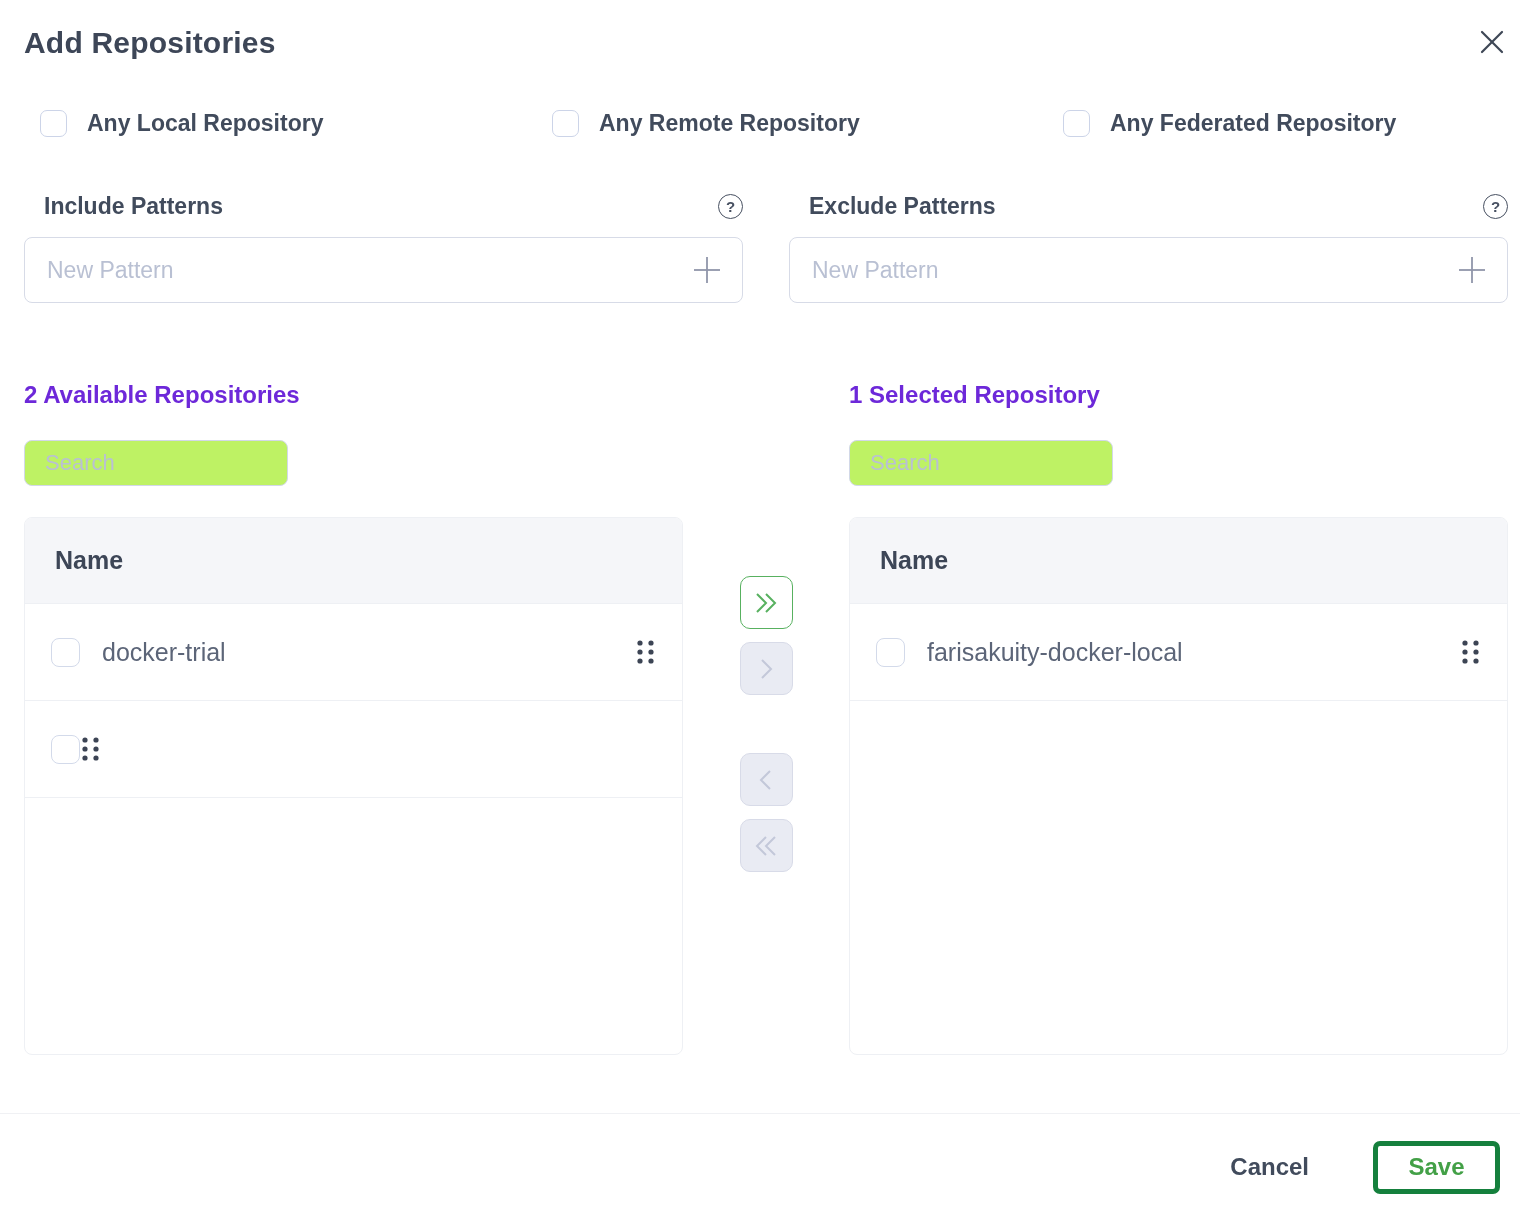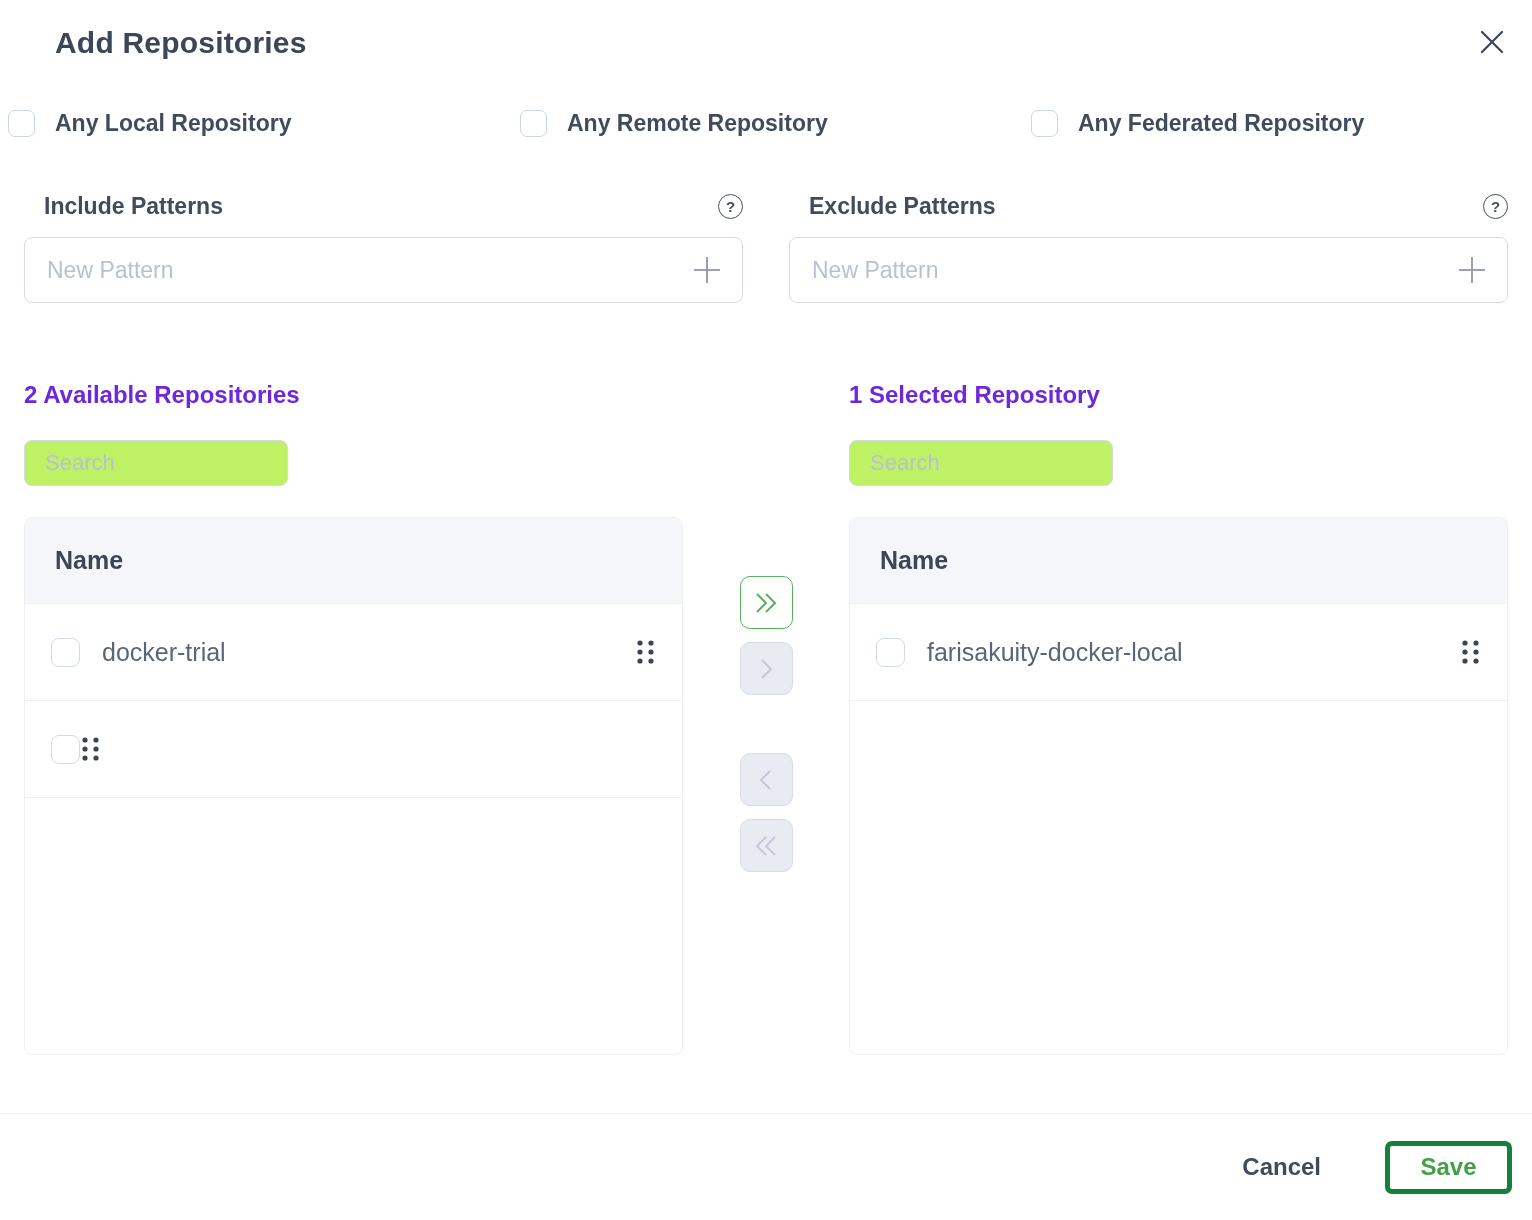"Add Repositories" .title { margin-left: 31px -> none }
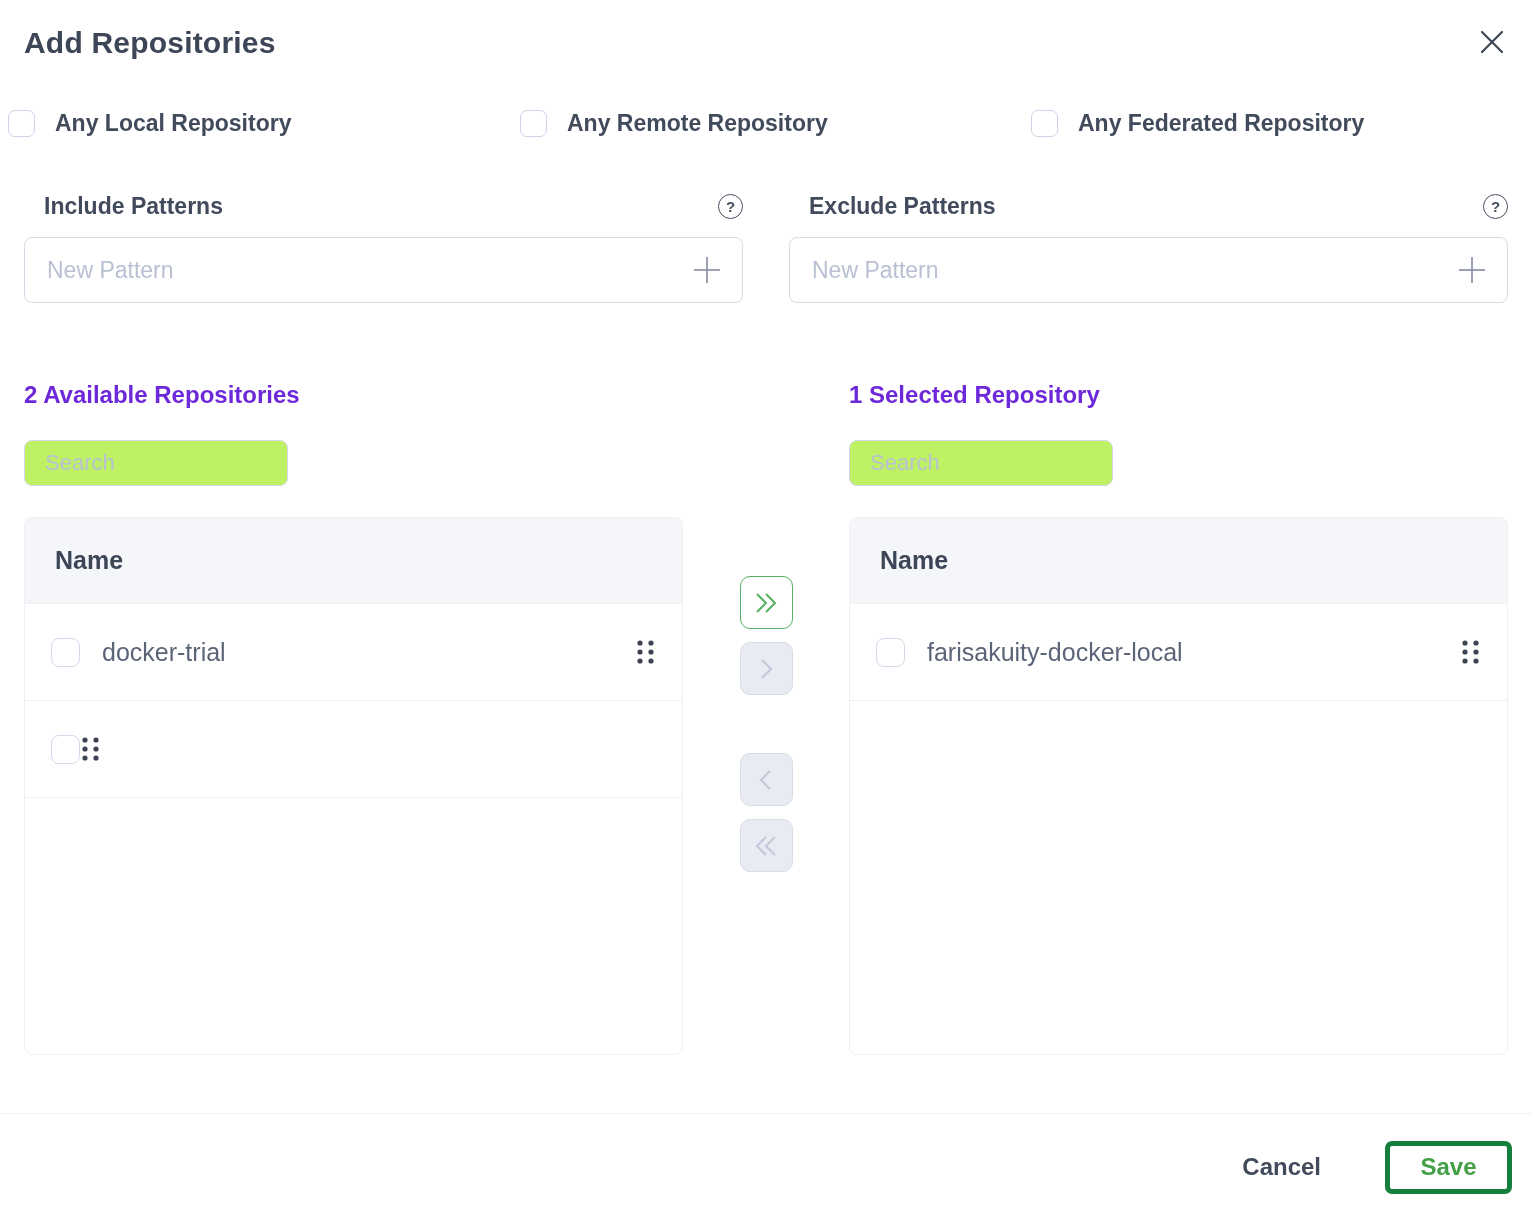"Any Local Repository" .type-row { margin: 50px 24px 0 8px -> 50px 24px 0 40px }
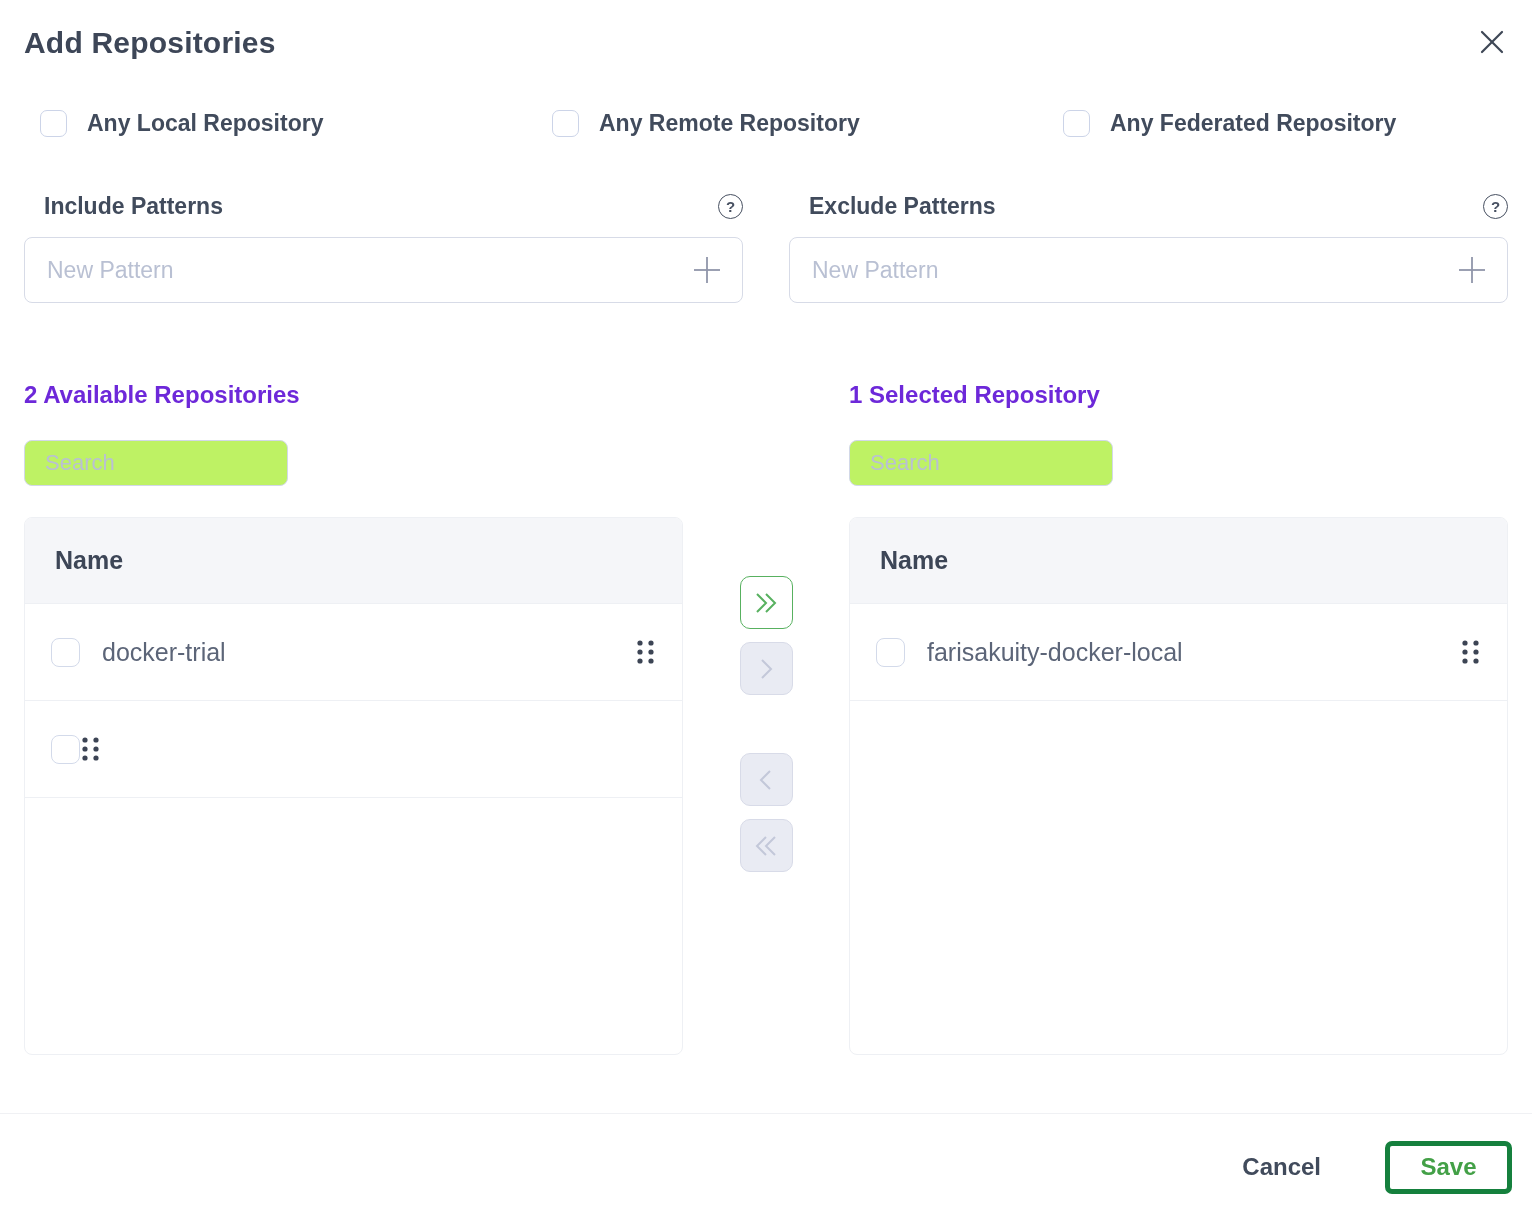"Cancel" .footer { right: 0 -> 12px }
